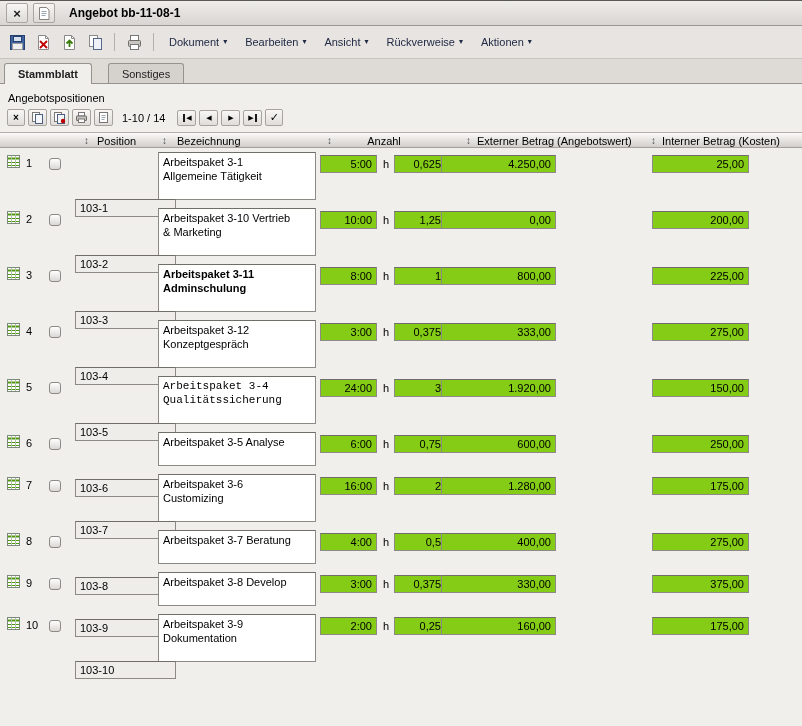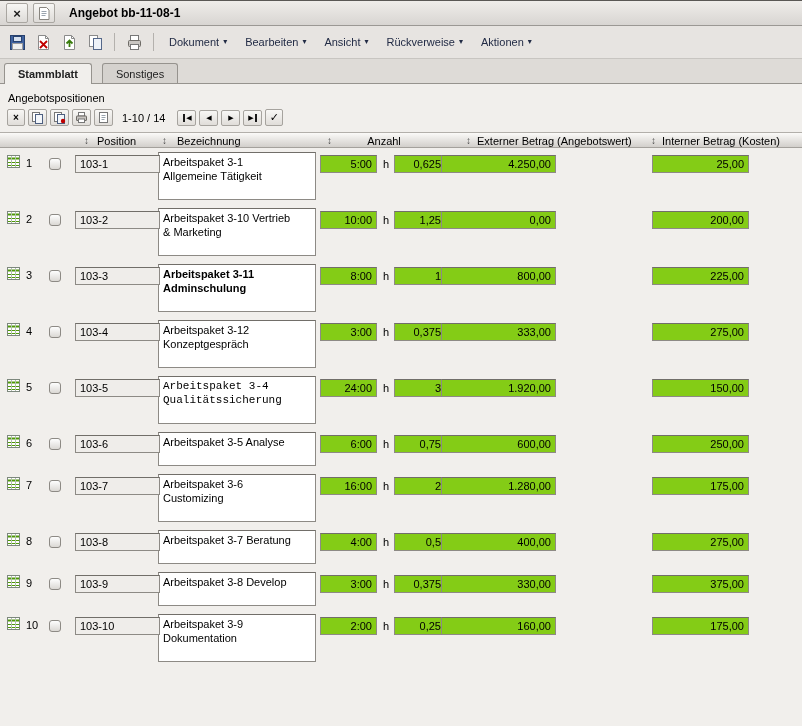"Stammblatt" .tabstrip { gap: 10px -> 16px }
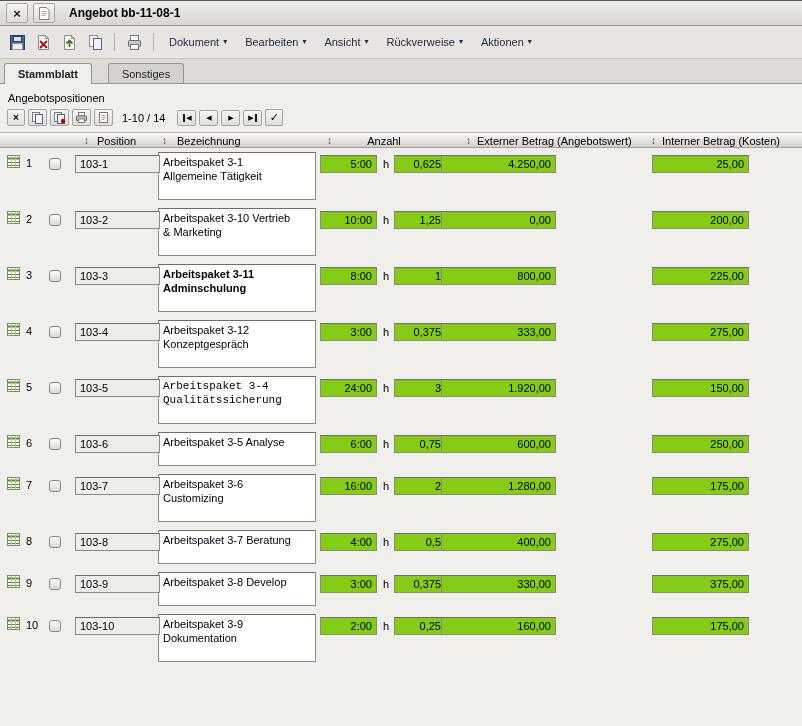"103-1" .rpos { margin-top: none -> 44px; width: 85px -> 101px }
